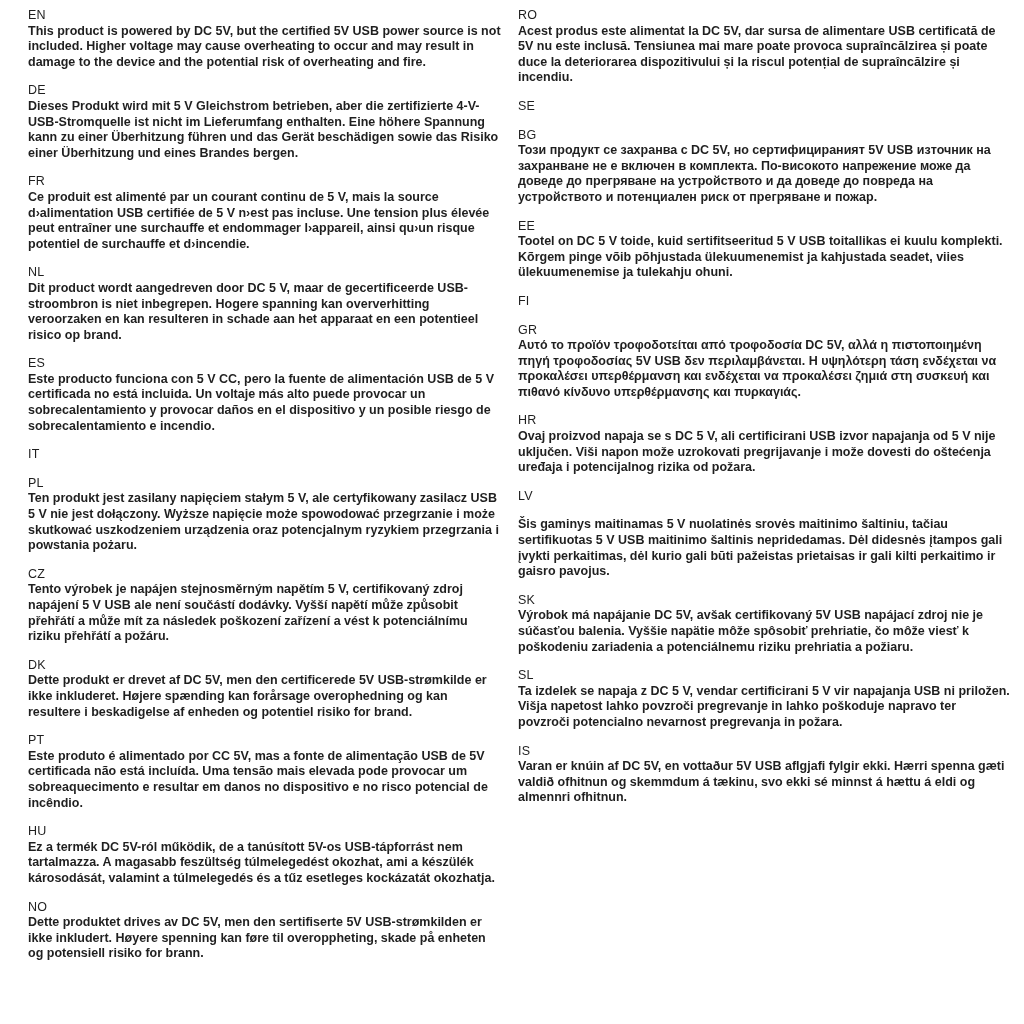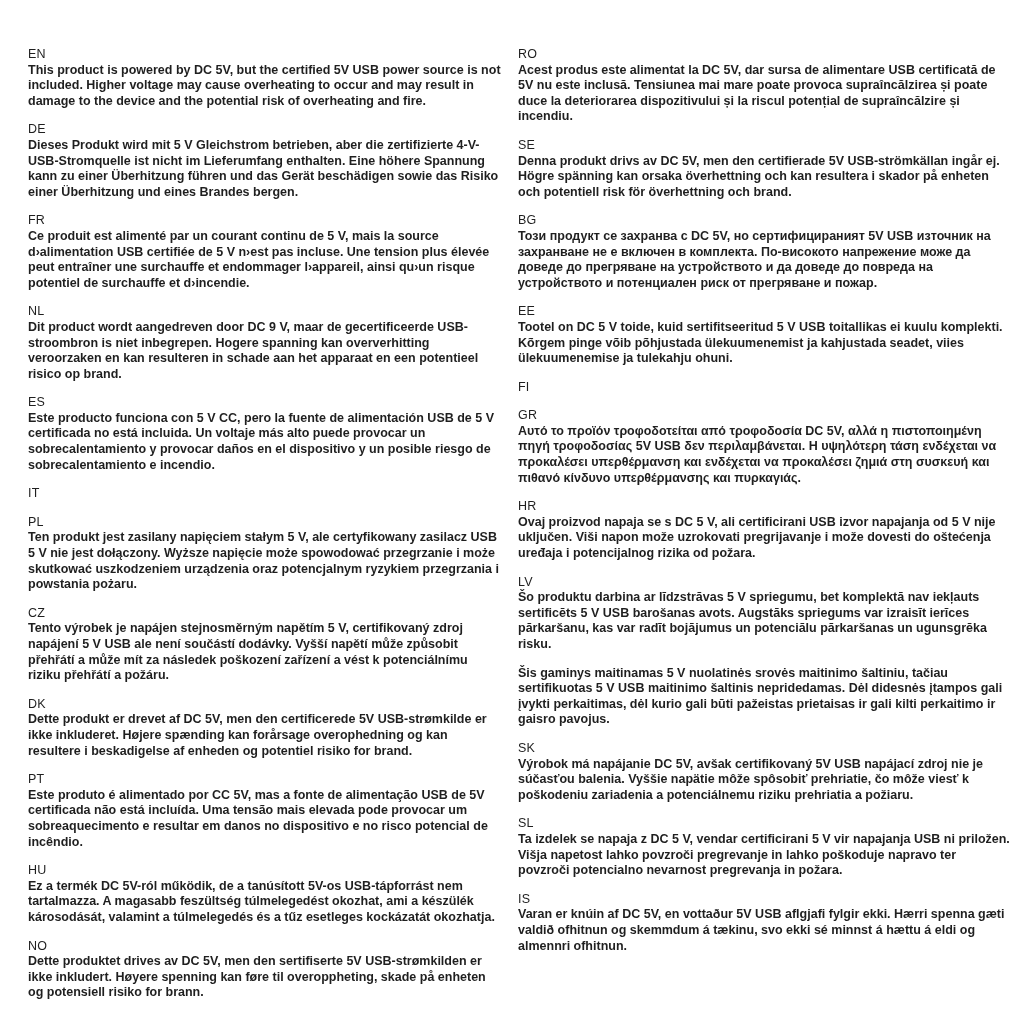"EN" .column { margin-top: 39px -> none }
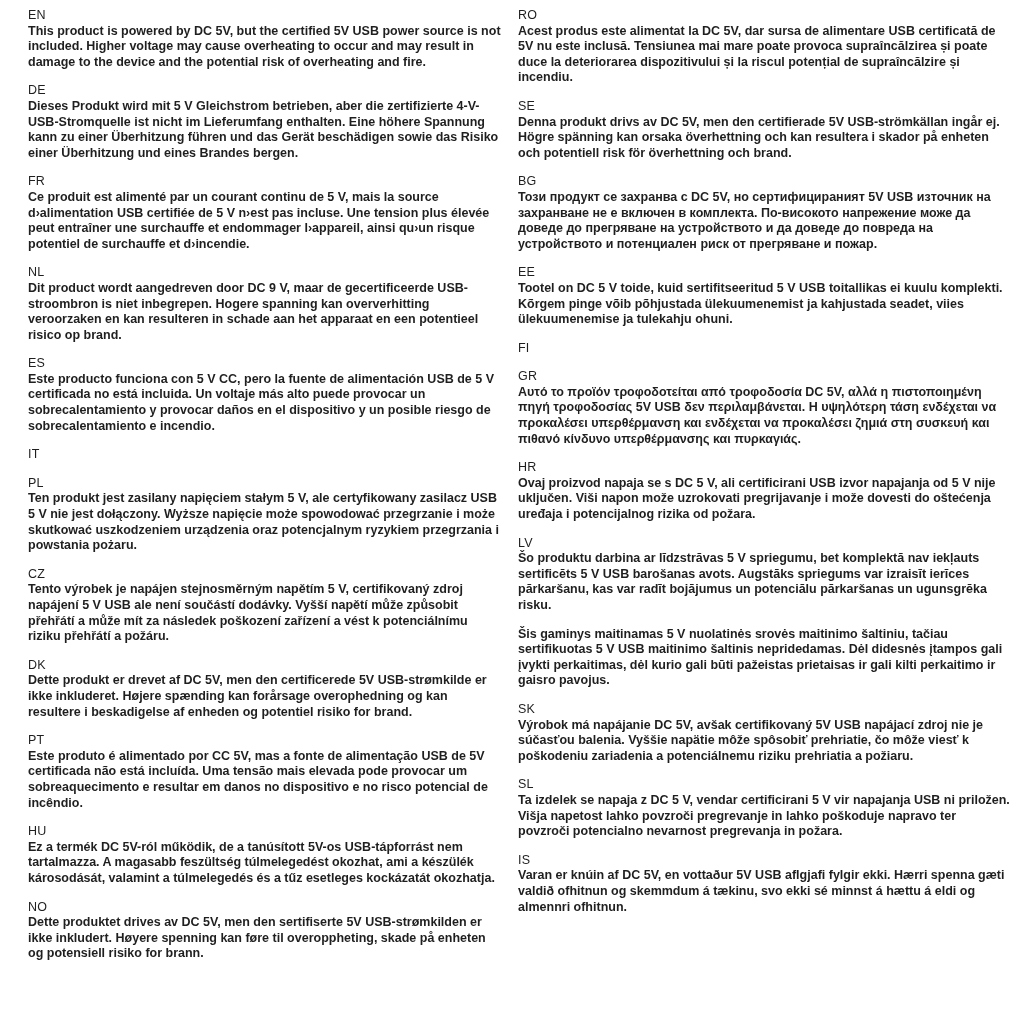"Denna produkt drivs av DC" p.lang-text { html: <p>Denna produkt drivs av DC 5V, men den certifierade 5V USB-strömkällan ingår ej. Högre spänning kan orsaka överhettning och kan resultera i skador på enheten och potentiell risk för överhettning och brand.</p> -> none }
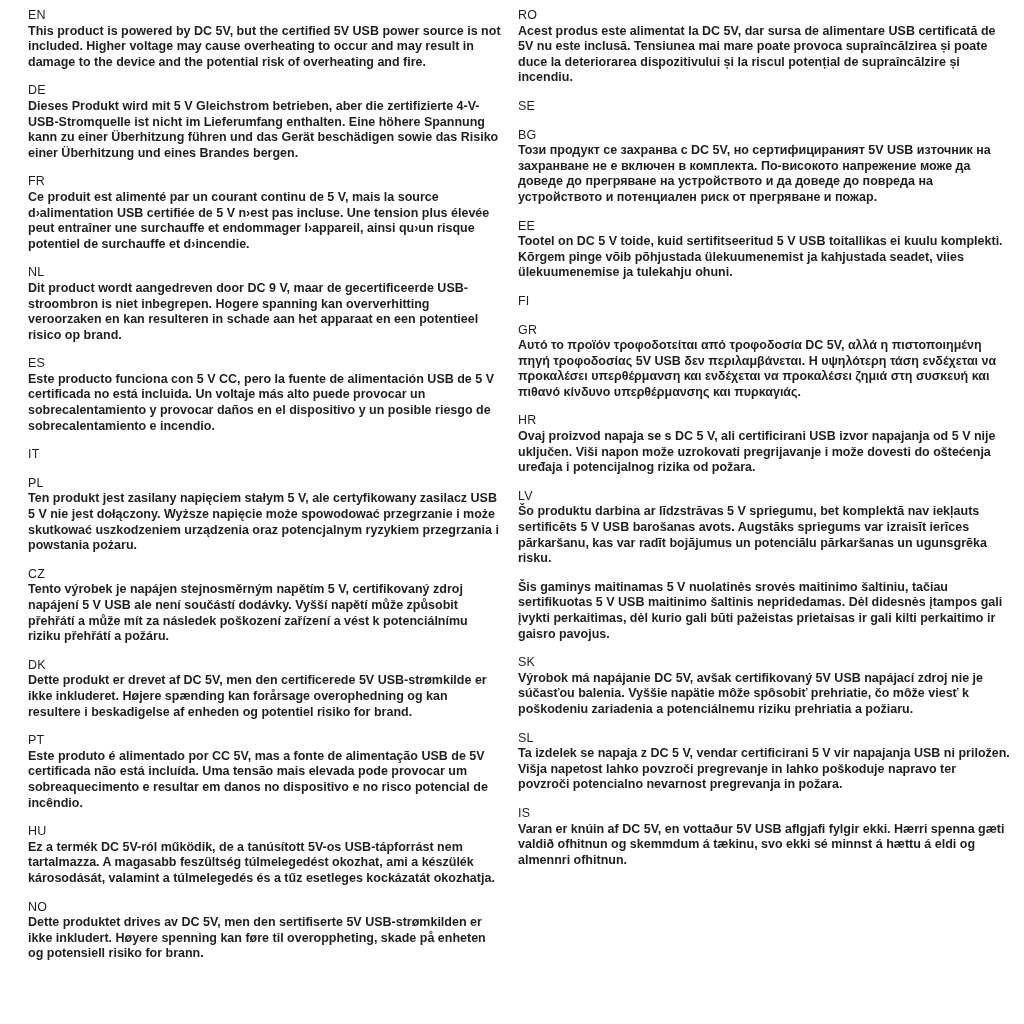"Dit product wordt aangedreven door" p.lang-text { text: 9 -> 5 }
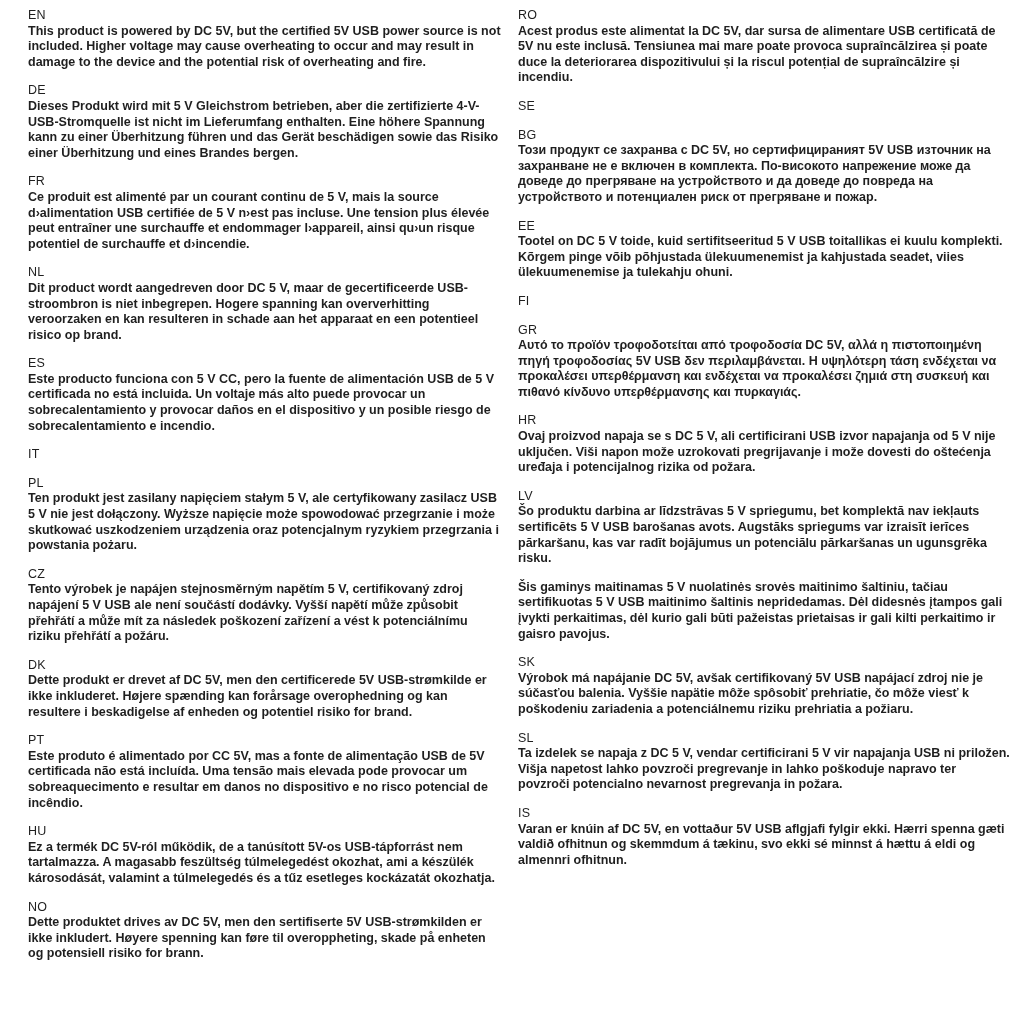"Šo produktu darbina ar līdzstrāvas" p.lang-text { html: <p>Šo produktu darbina ar līdzstrāvas 5 V spriegumu, bet komplektā nav iekļauts sertificēts 5 V USB barošanas avots. Augstāks spriegums var izraisīt ierīces pārkaršanu, kas var radīt bojājumus un potenciālu pārkaršanas un ugunsgrēka risku.</p> -> none }
